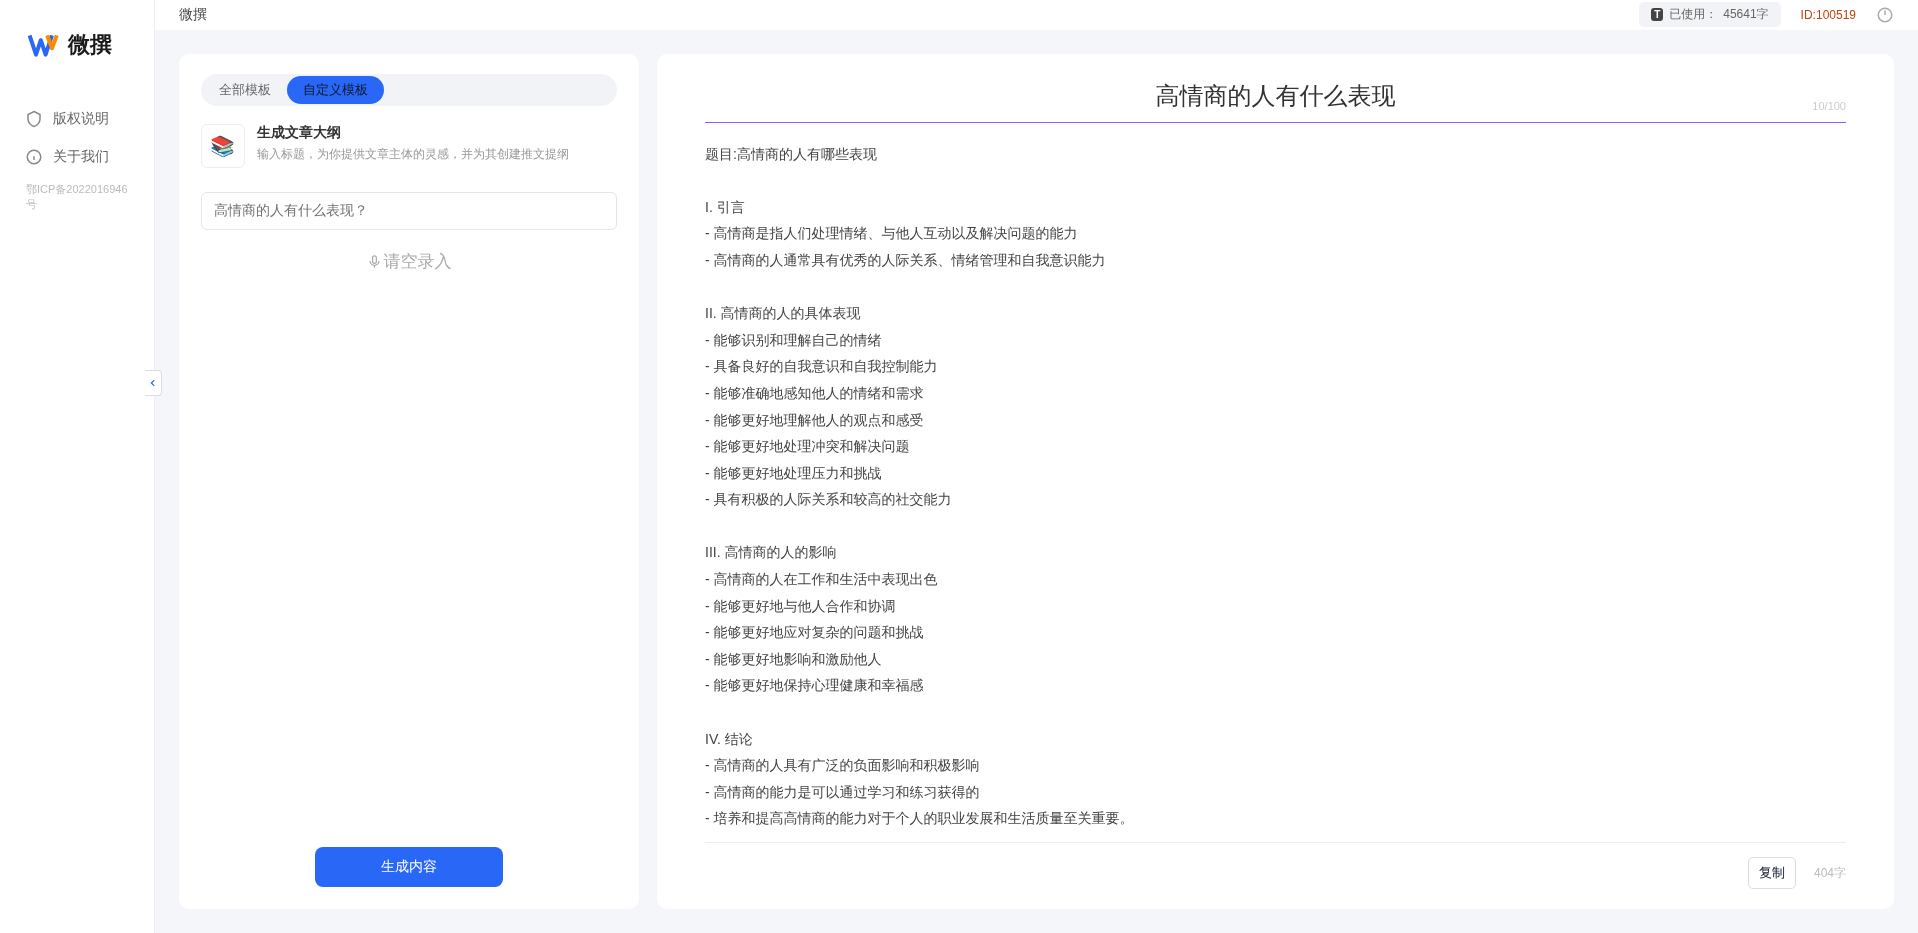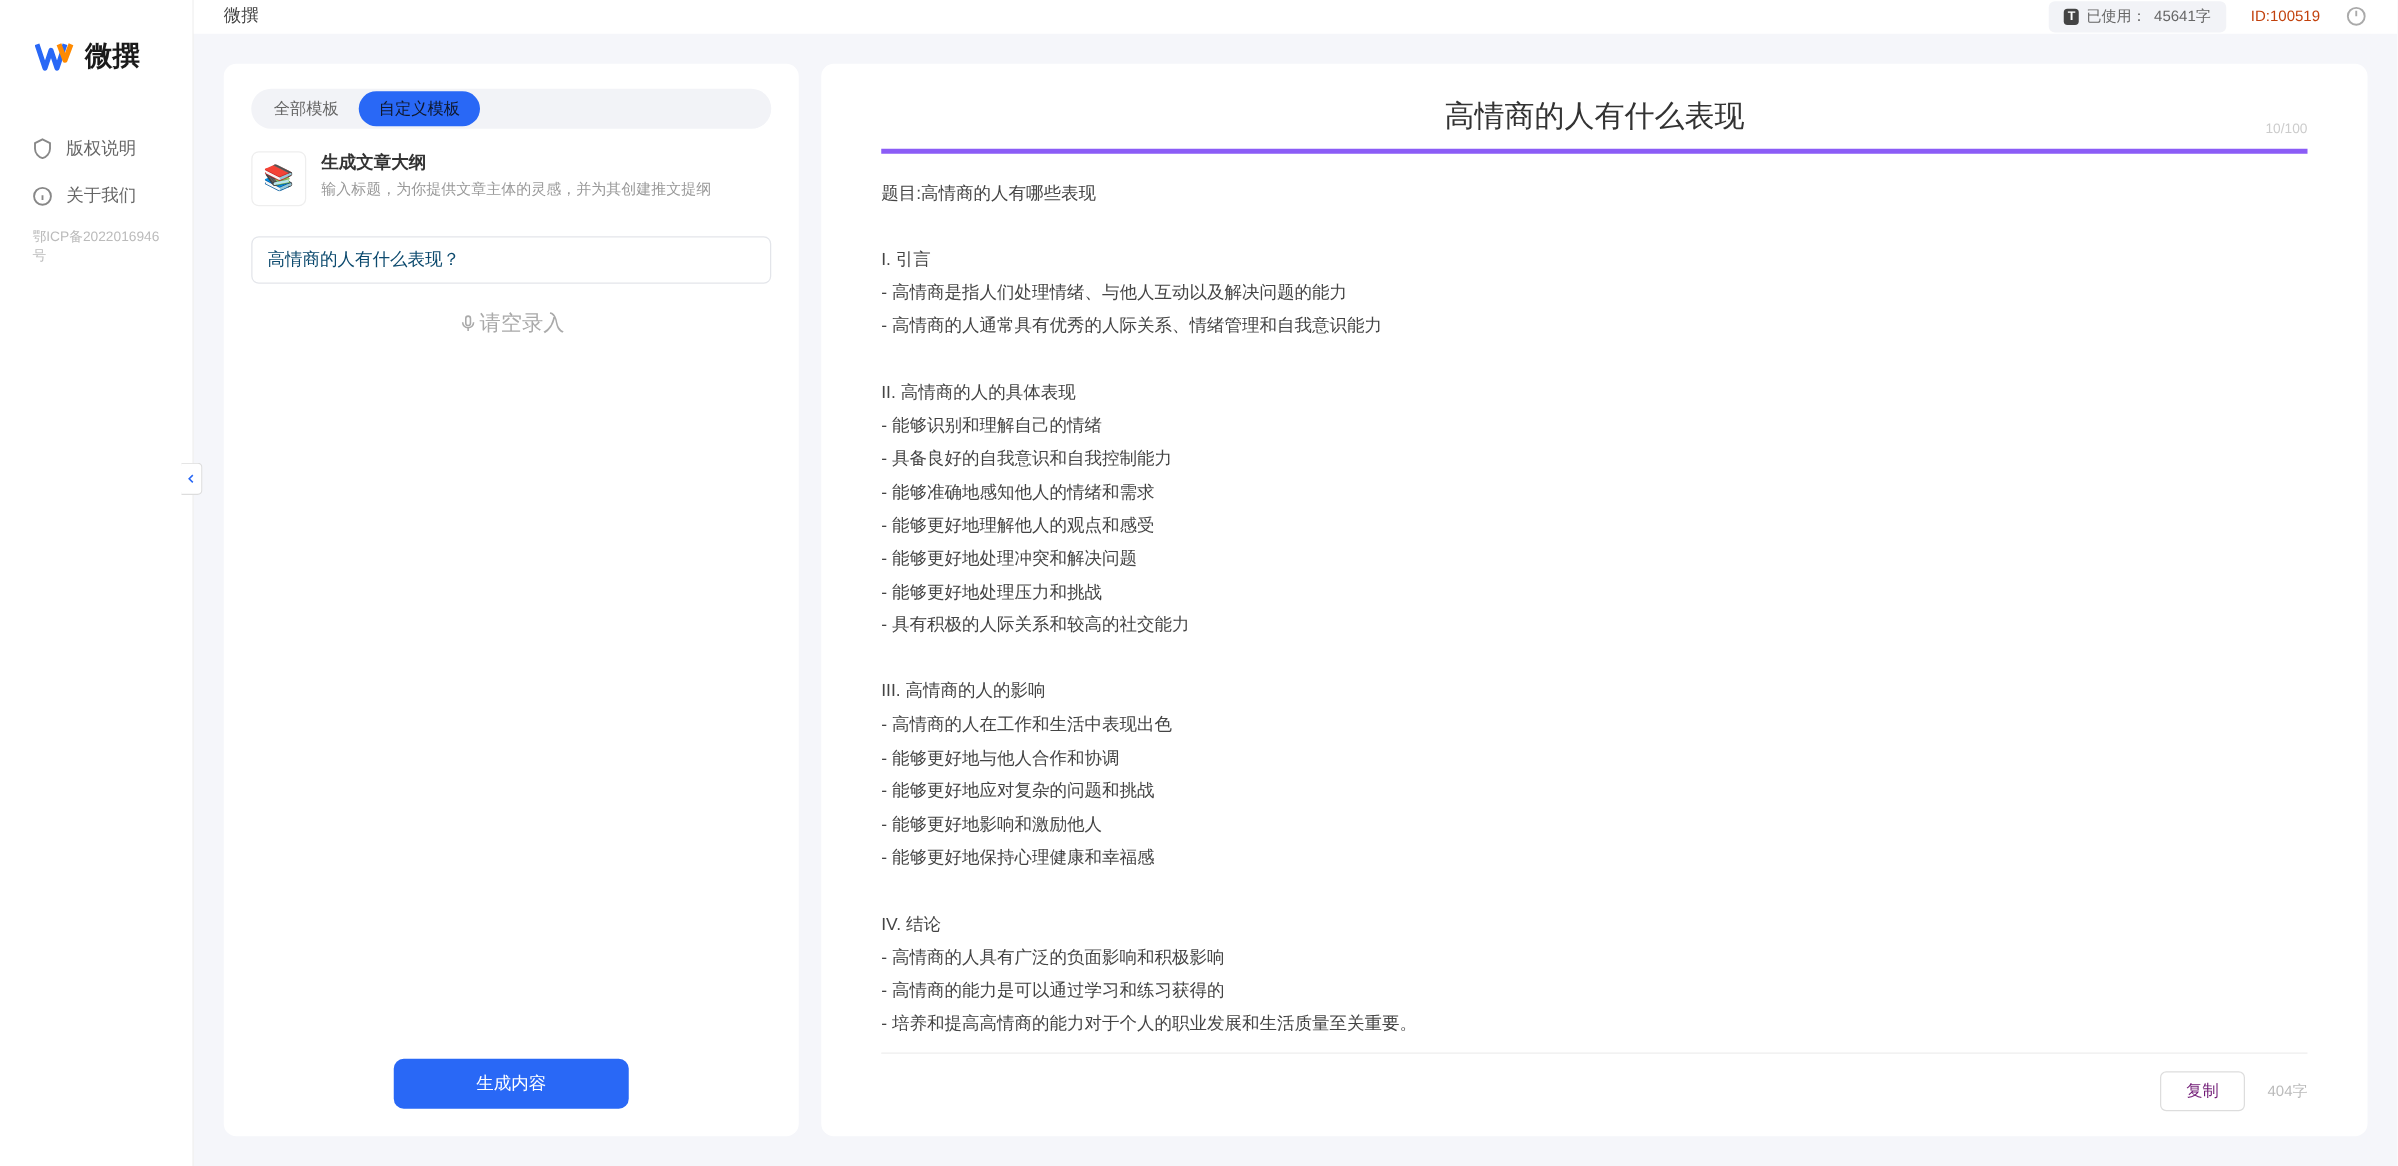"高情商的人有什么表现" .out-title-wrap { border-bottom: 4px solid #8b5cf6 -> 1px solid #8b5cf6 }
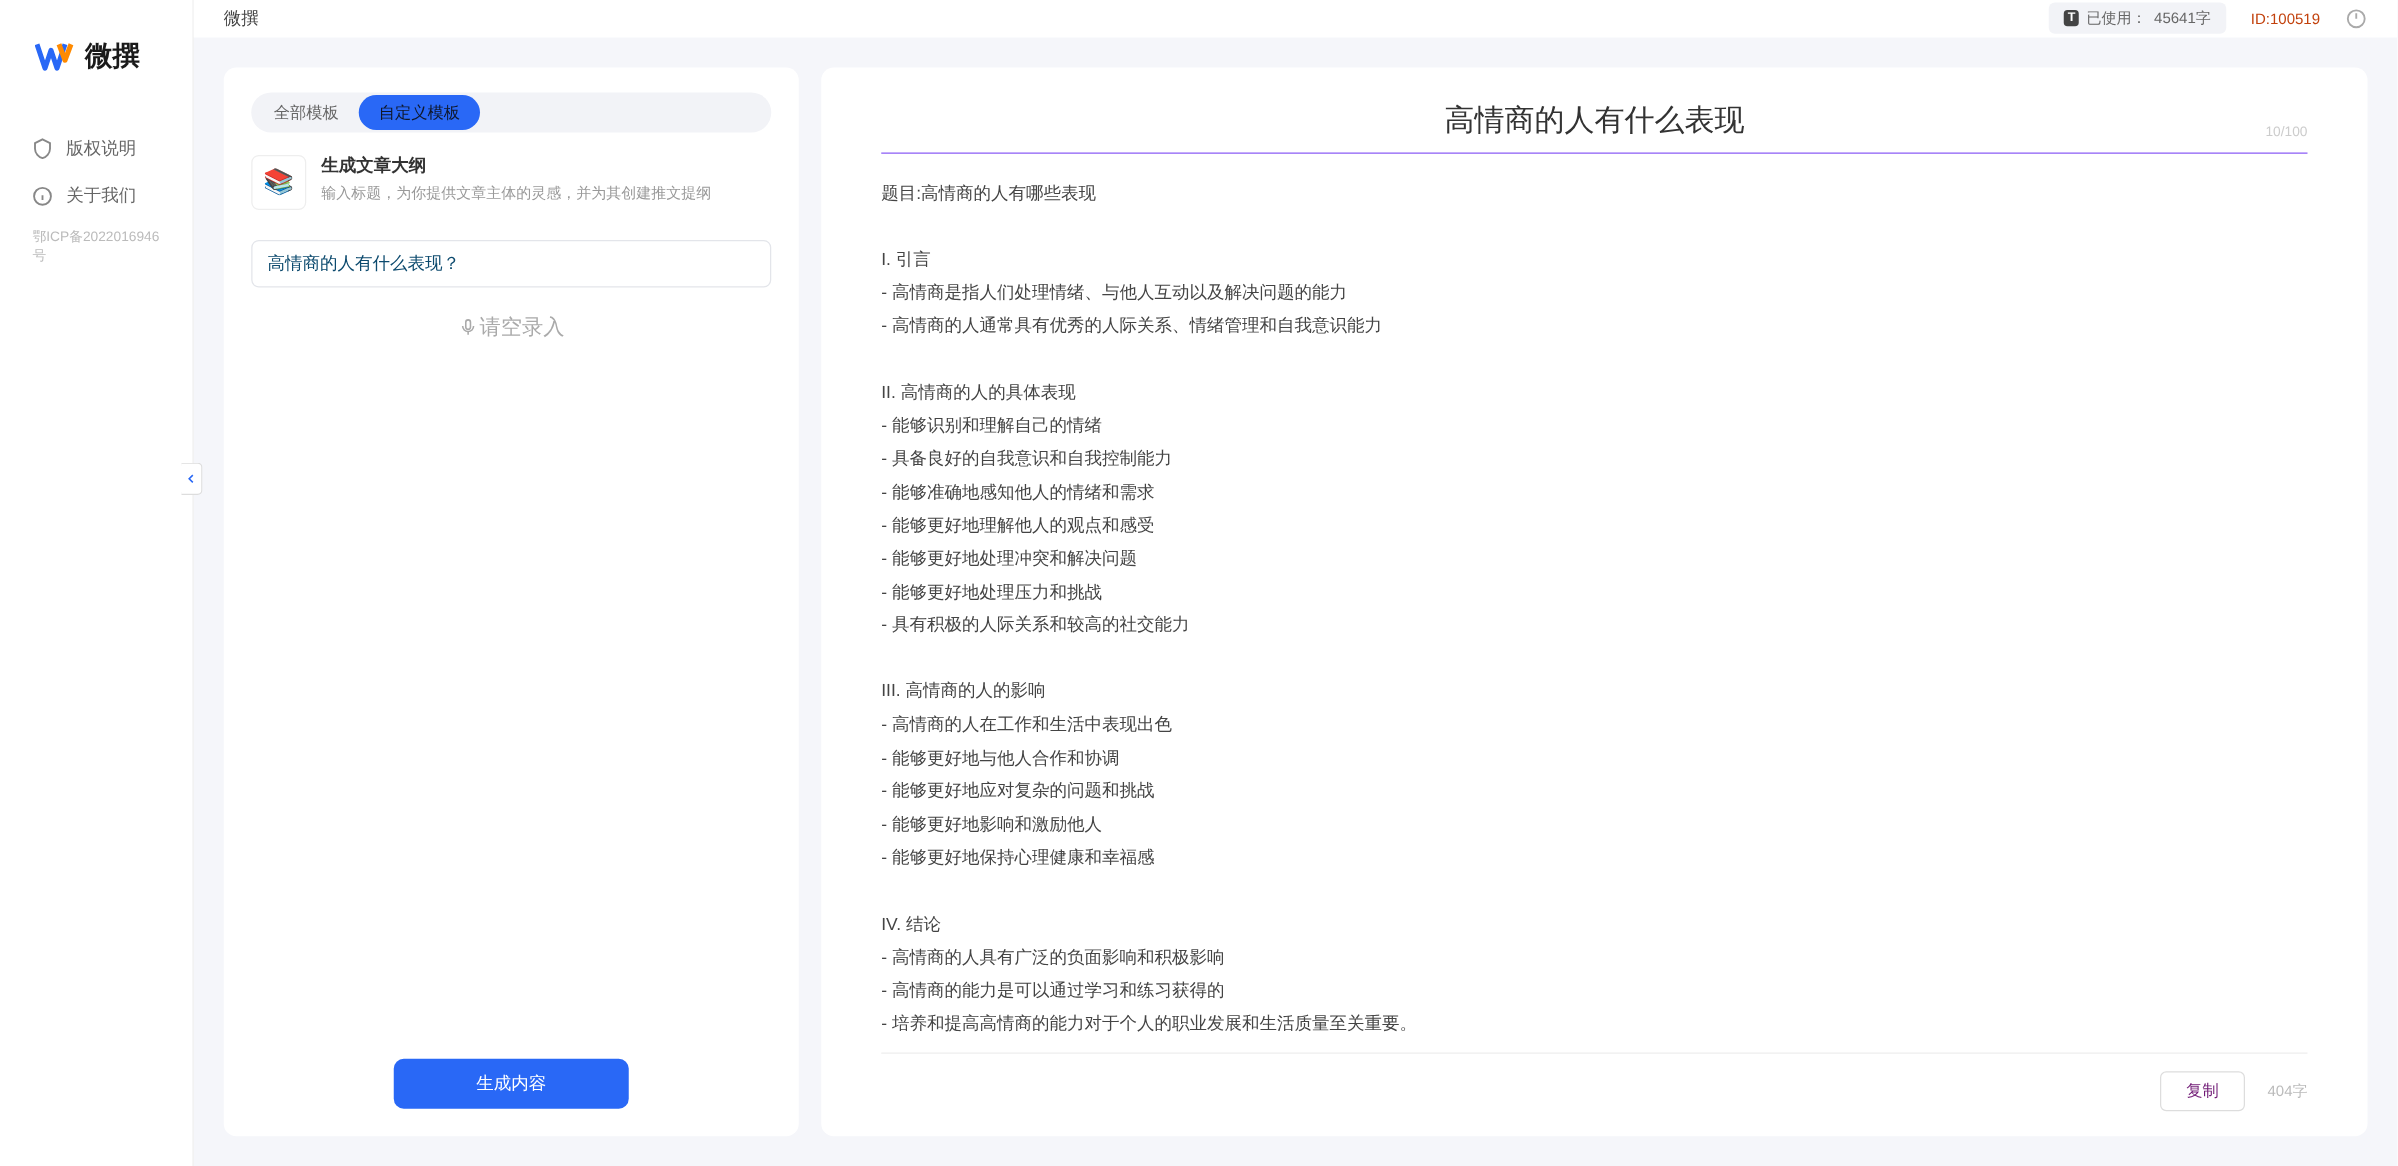"高情商的人有什么表现？" .input-box { color: #0c4a6e -> #737373 }
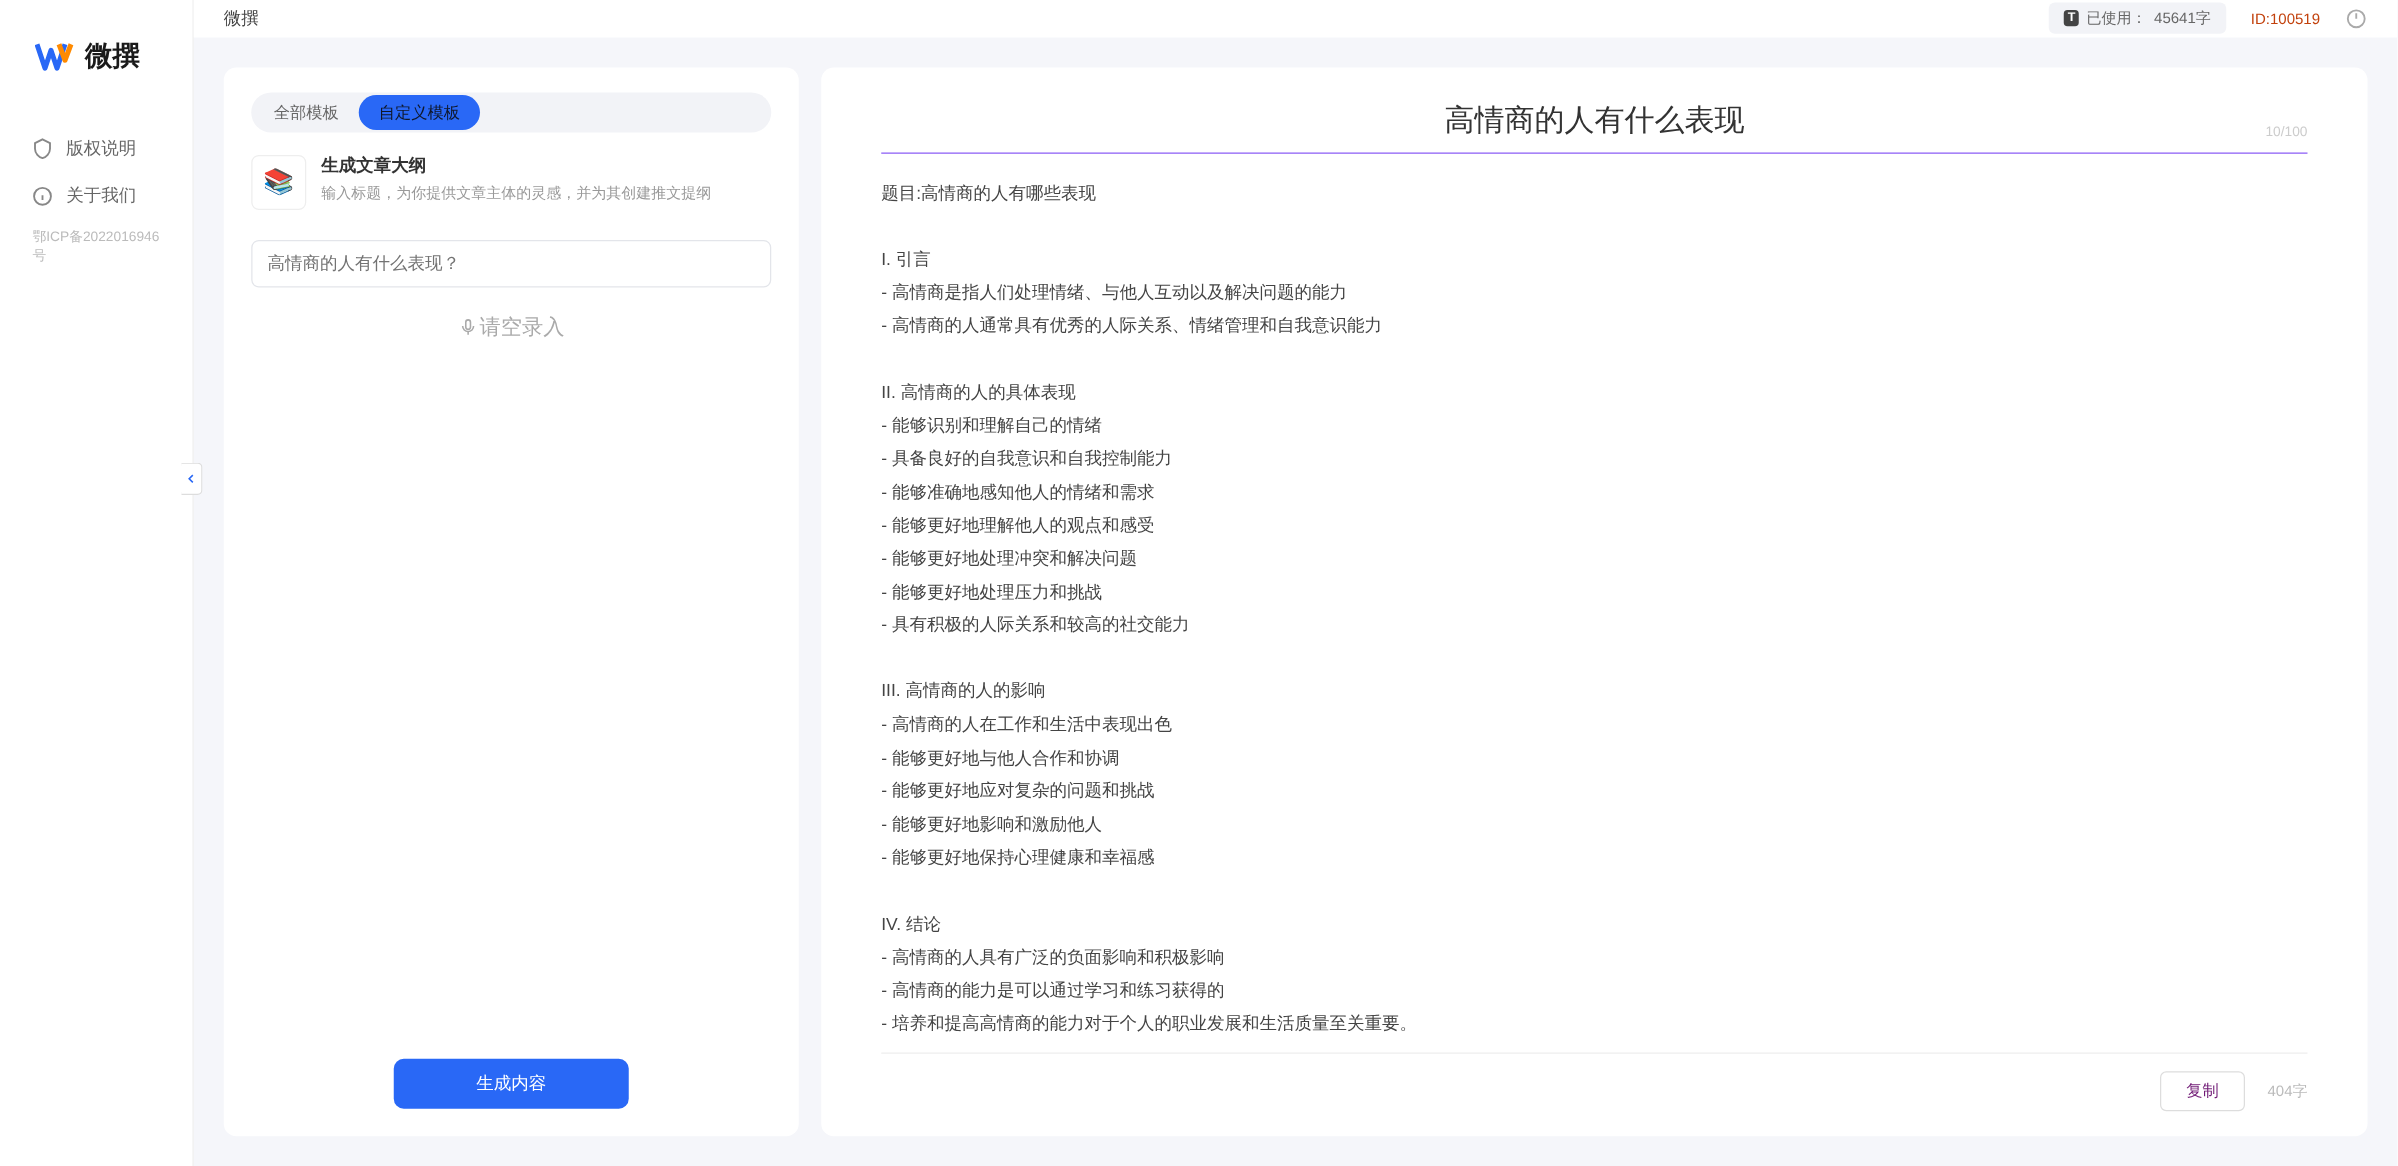"复制" .copy-btn { color: #701a75 -> #0f172a; padding: 6px 20px -> 6px 10px }
